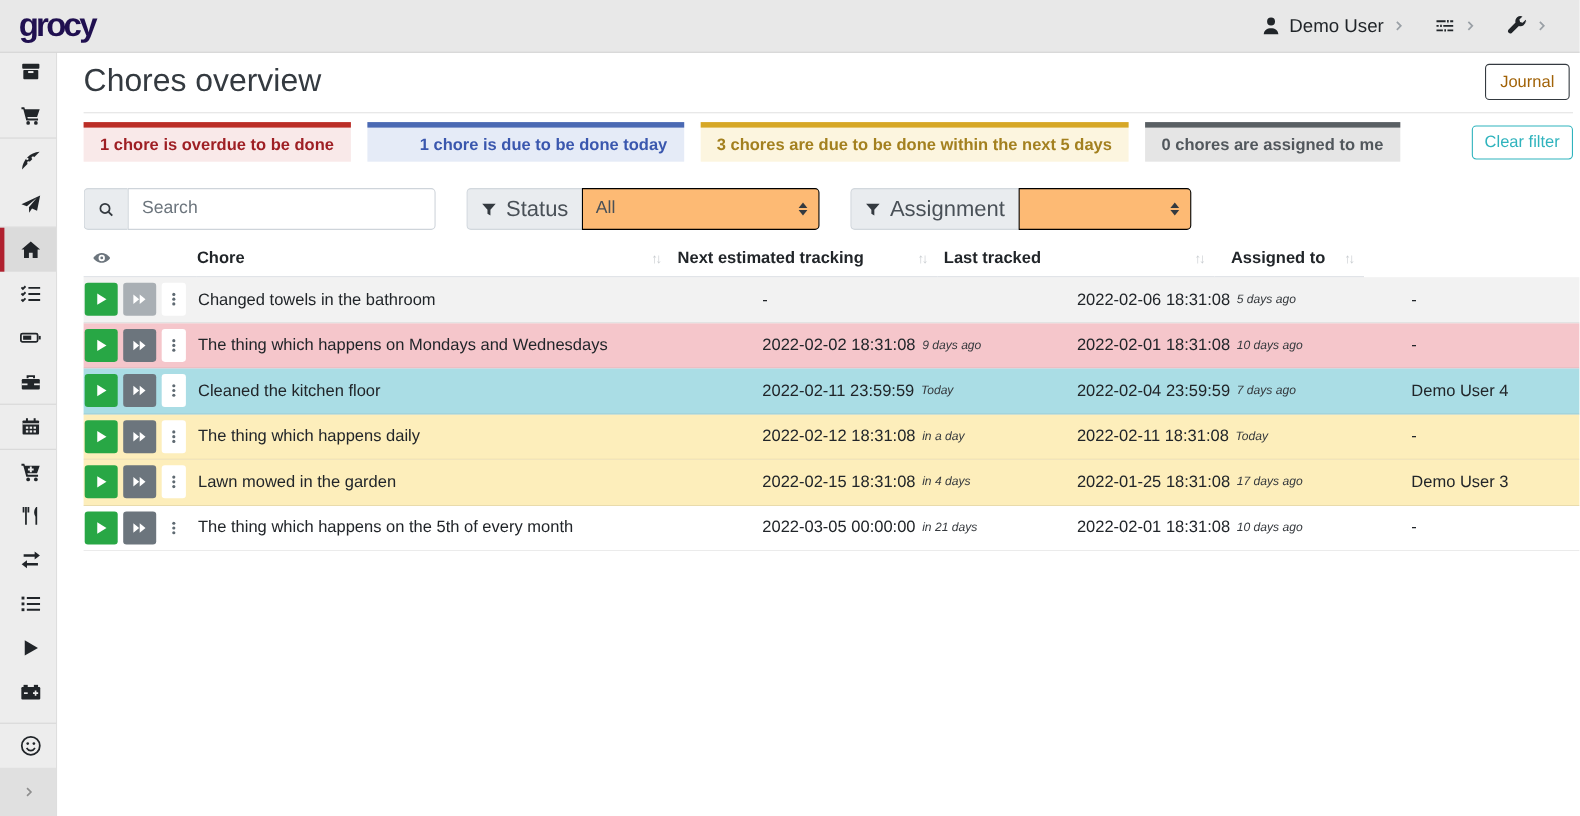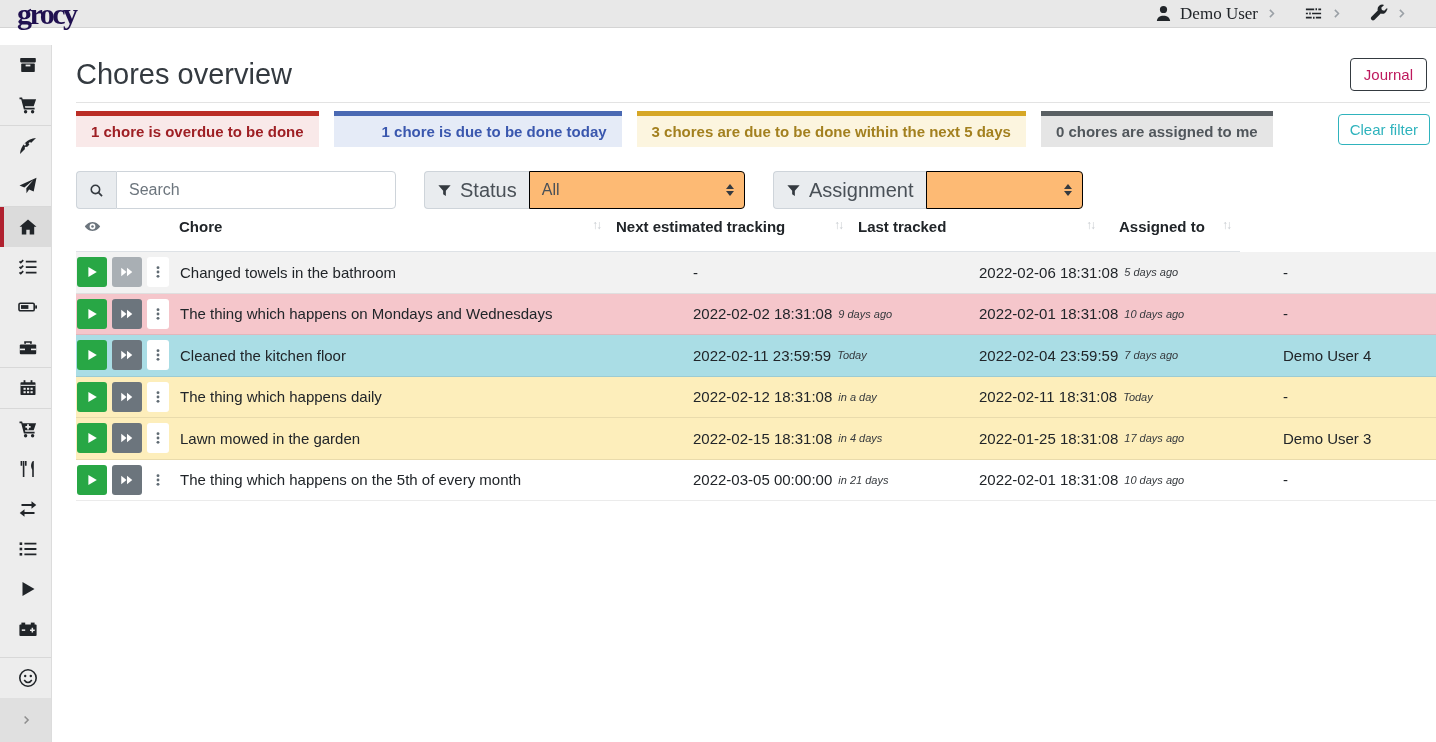"grocy" .navbar { font-family: Liberation Serif, serif -> none; height: 28px -> 48px }
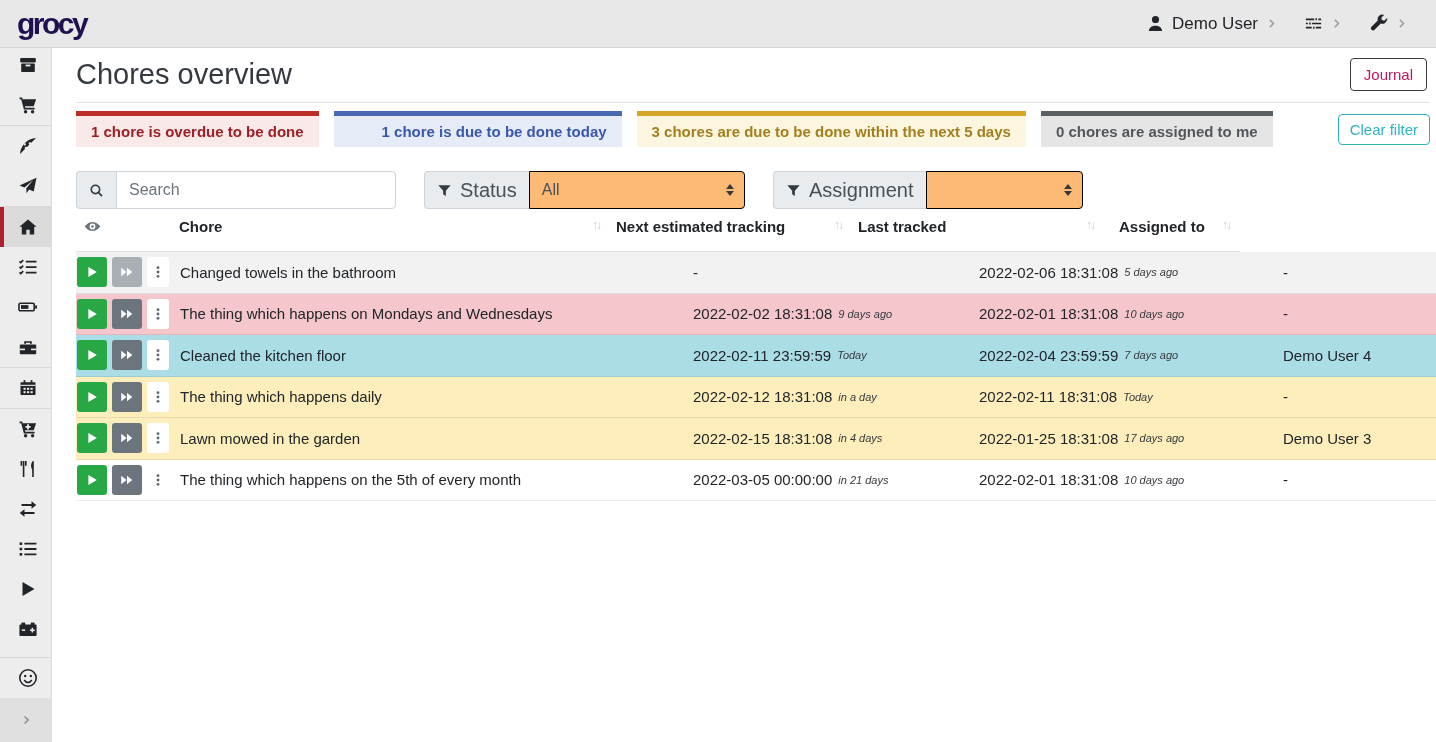"Journal" .btn-journal { color: #be185d -> #a16207 }
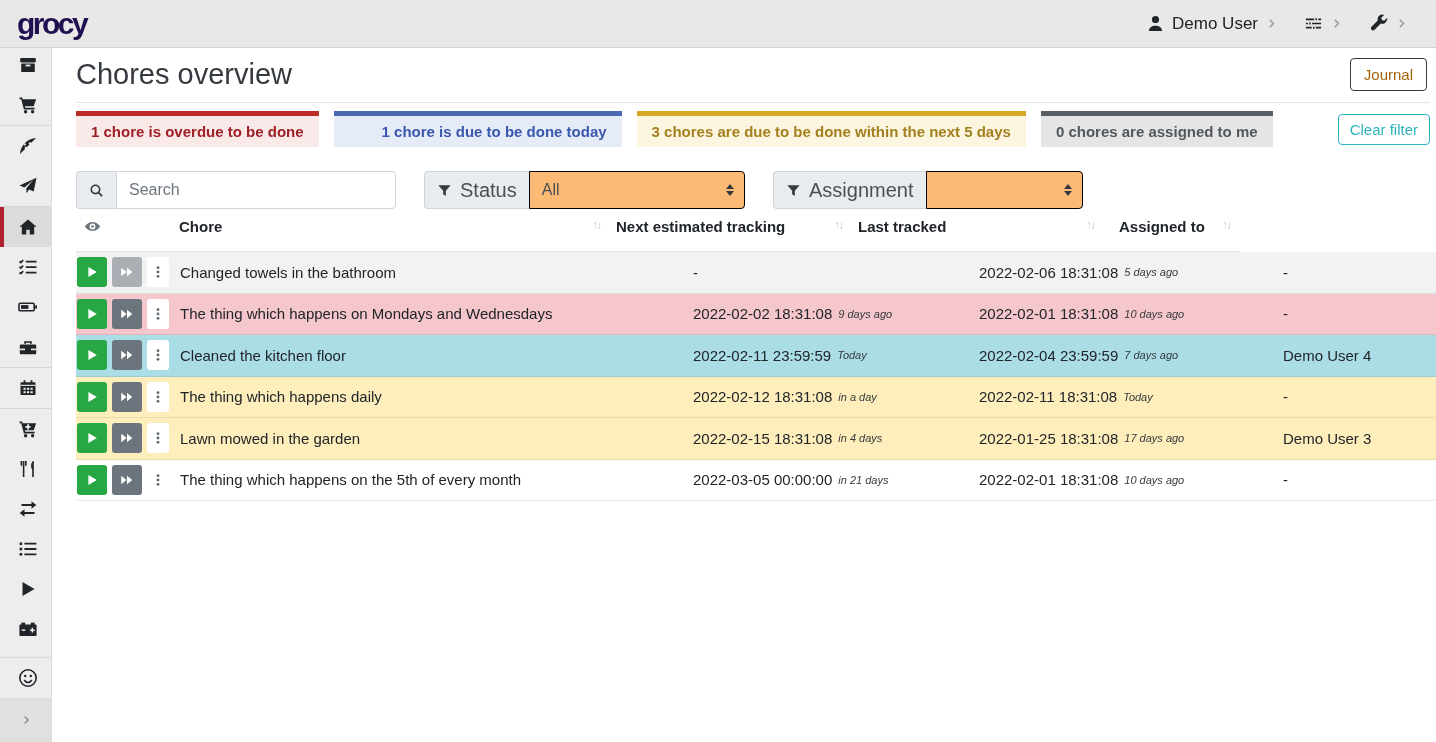"Chore" .th { align-items: flex-start -> center }
